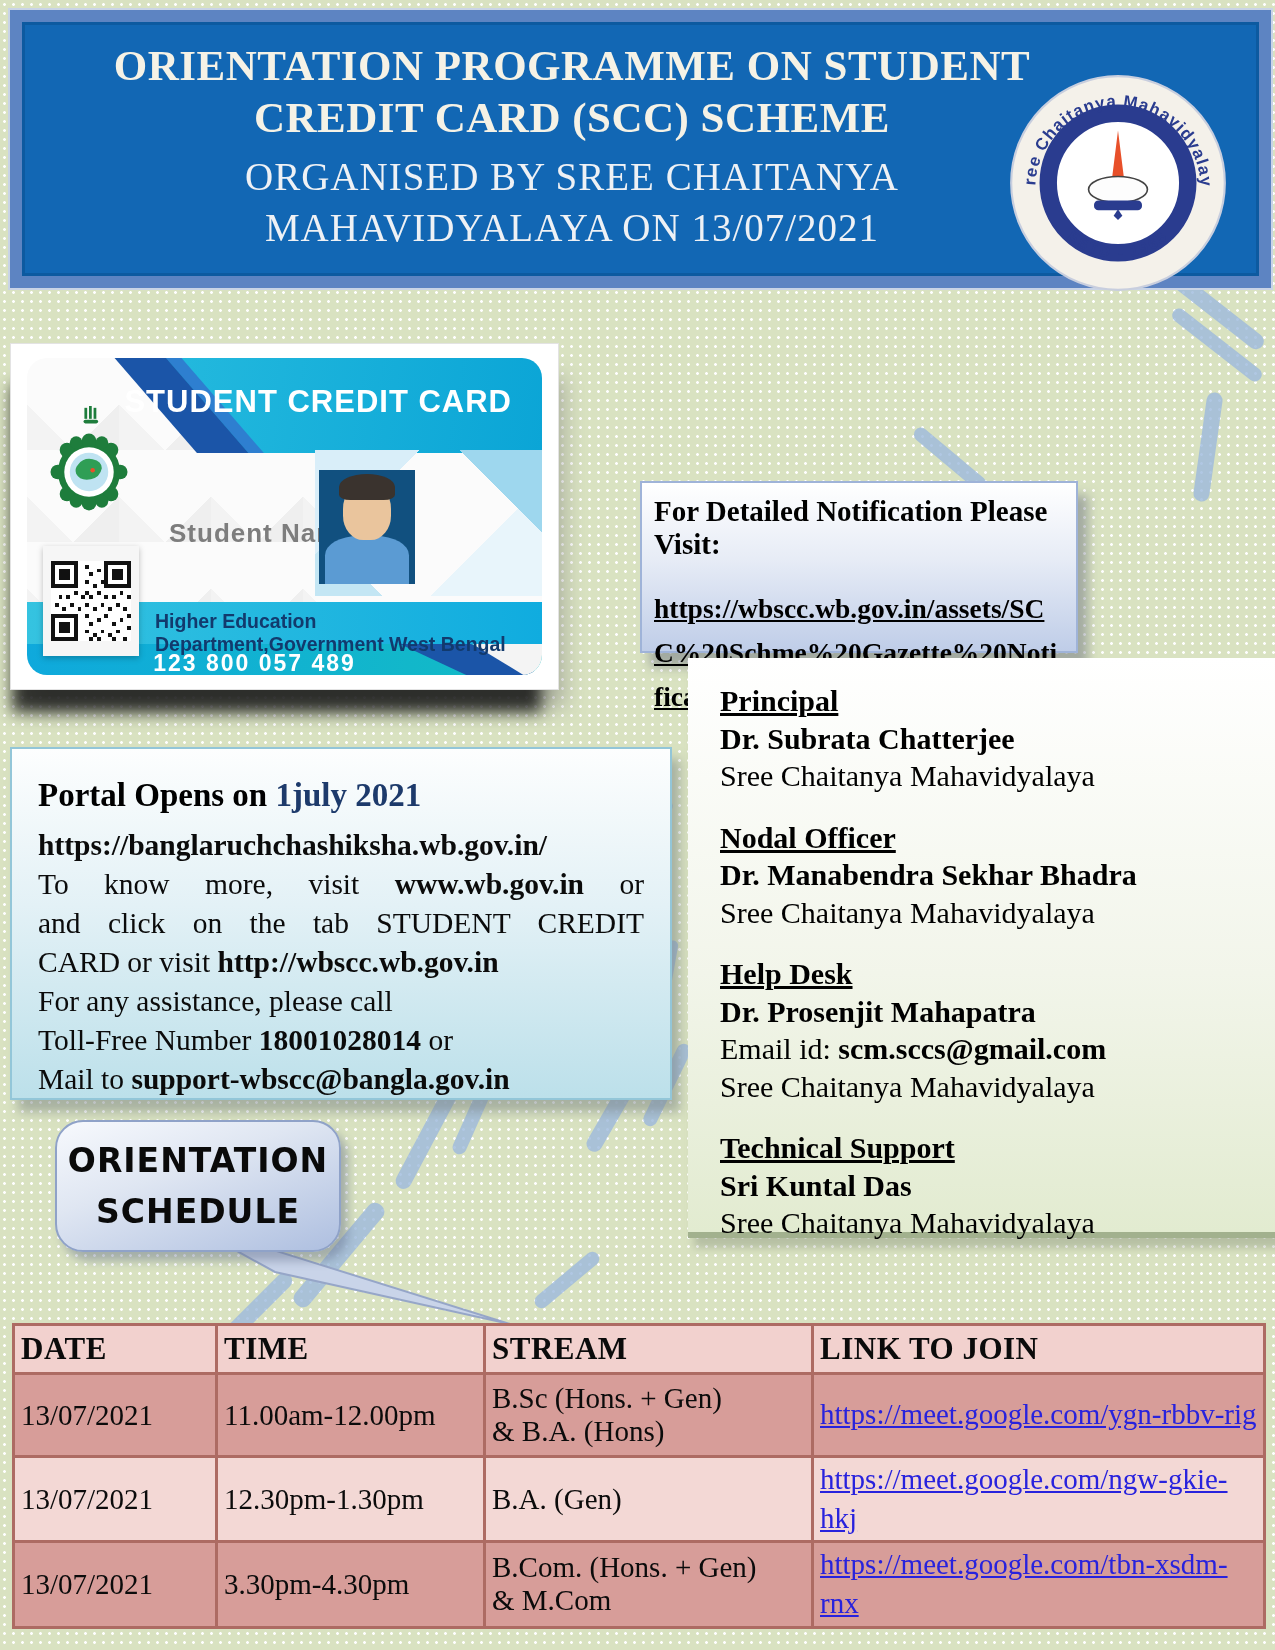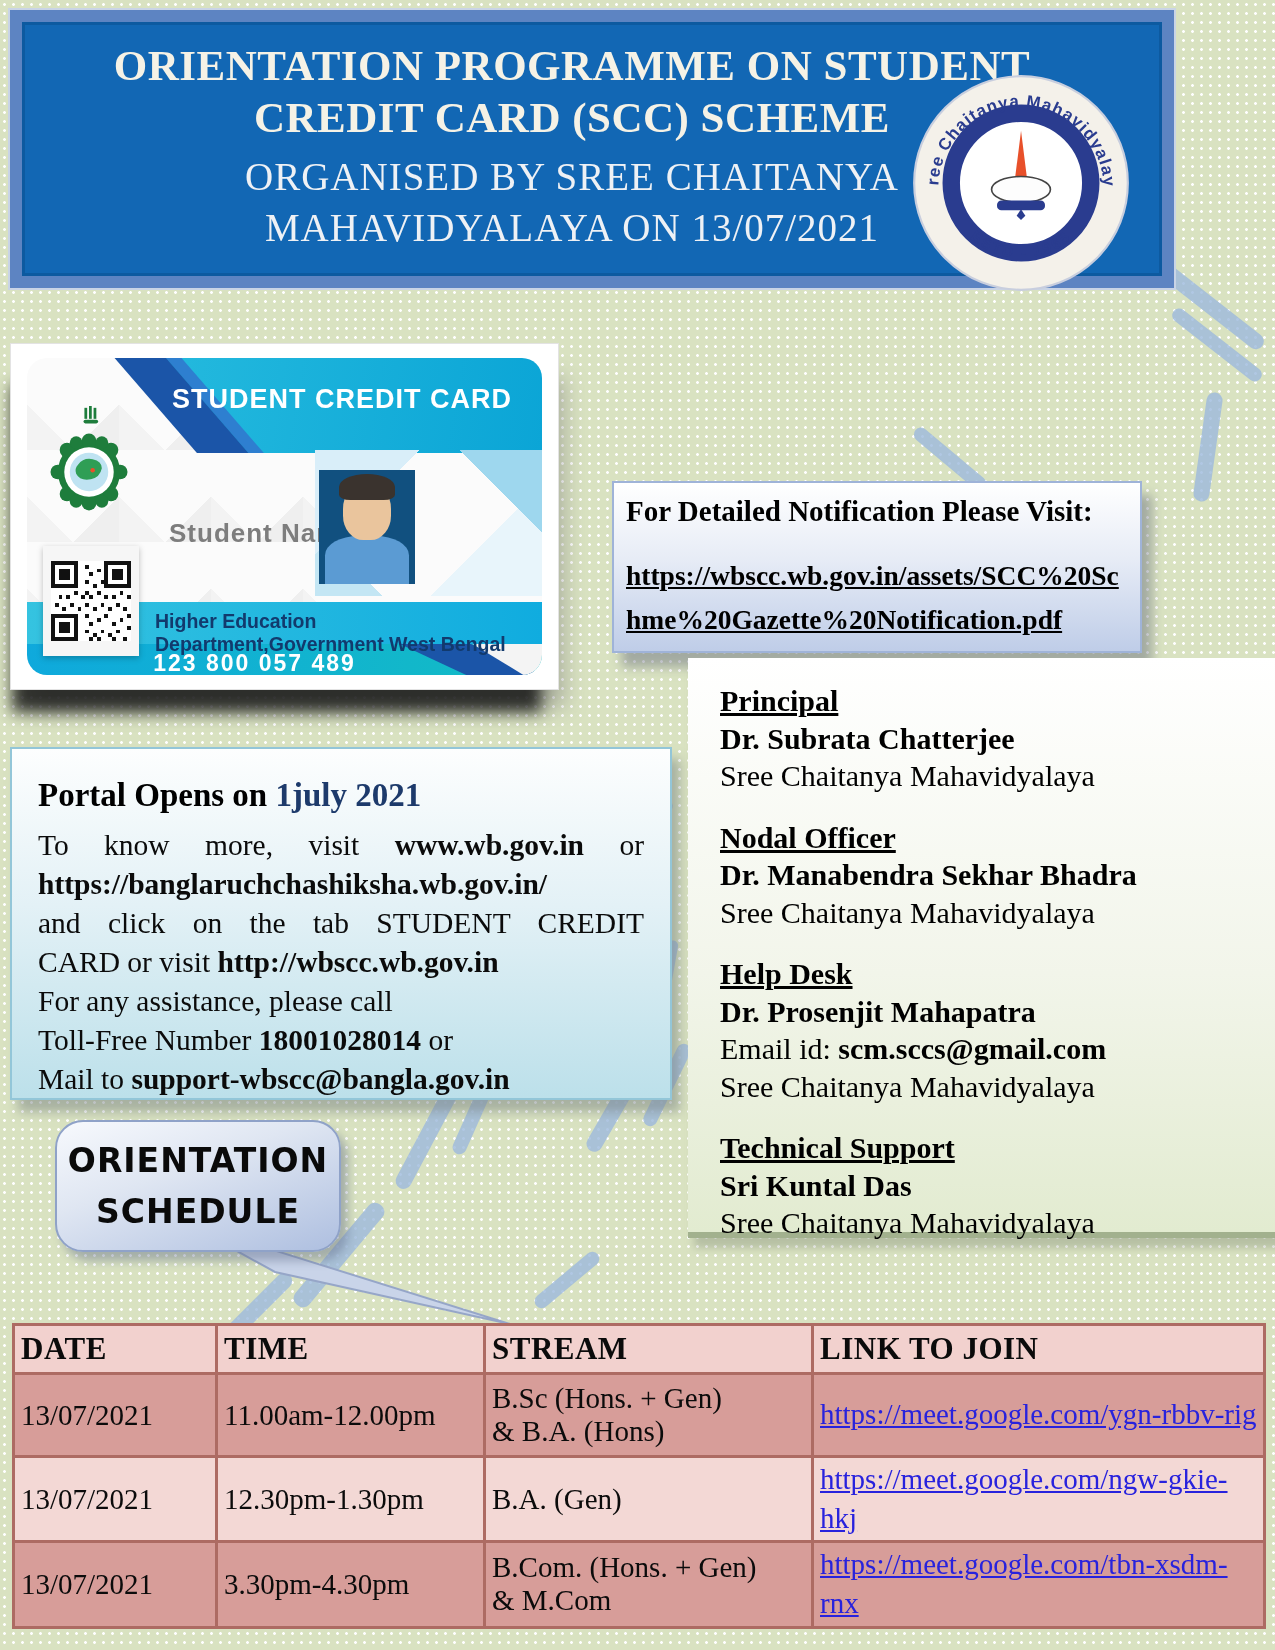"ORIENTATION PROGRAMME ON STUDENT CREDIT" .header { width: 1164px -> 1261px }
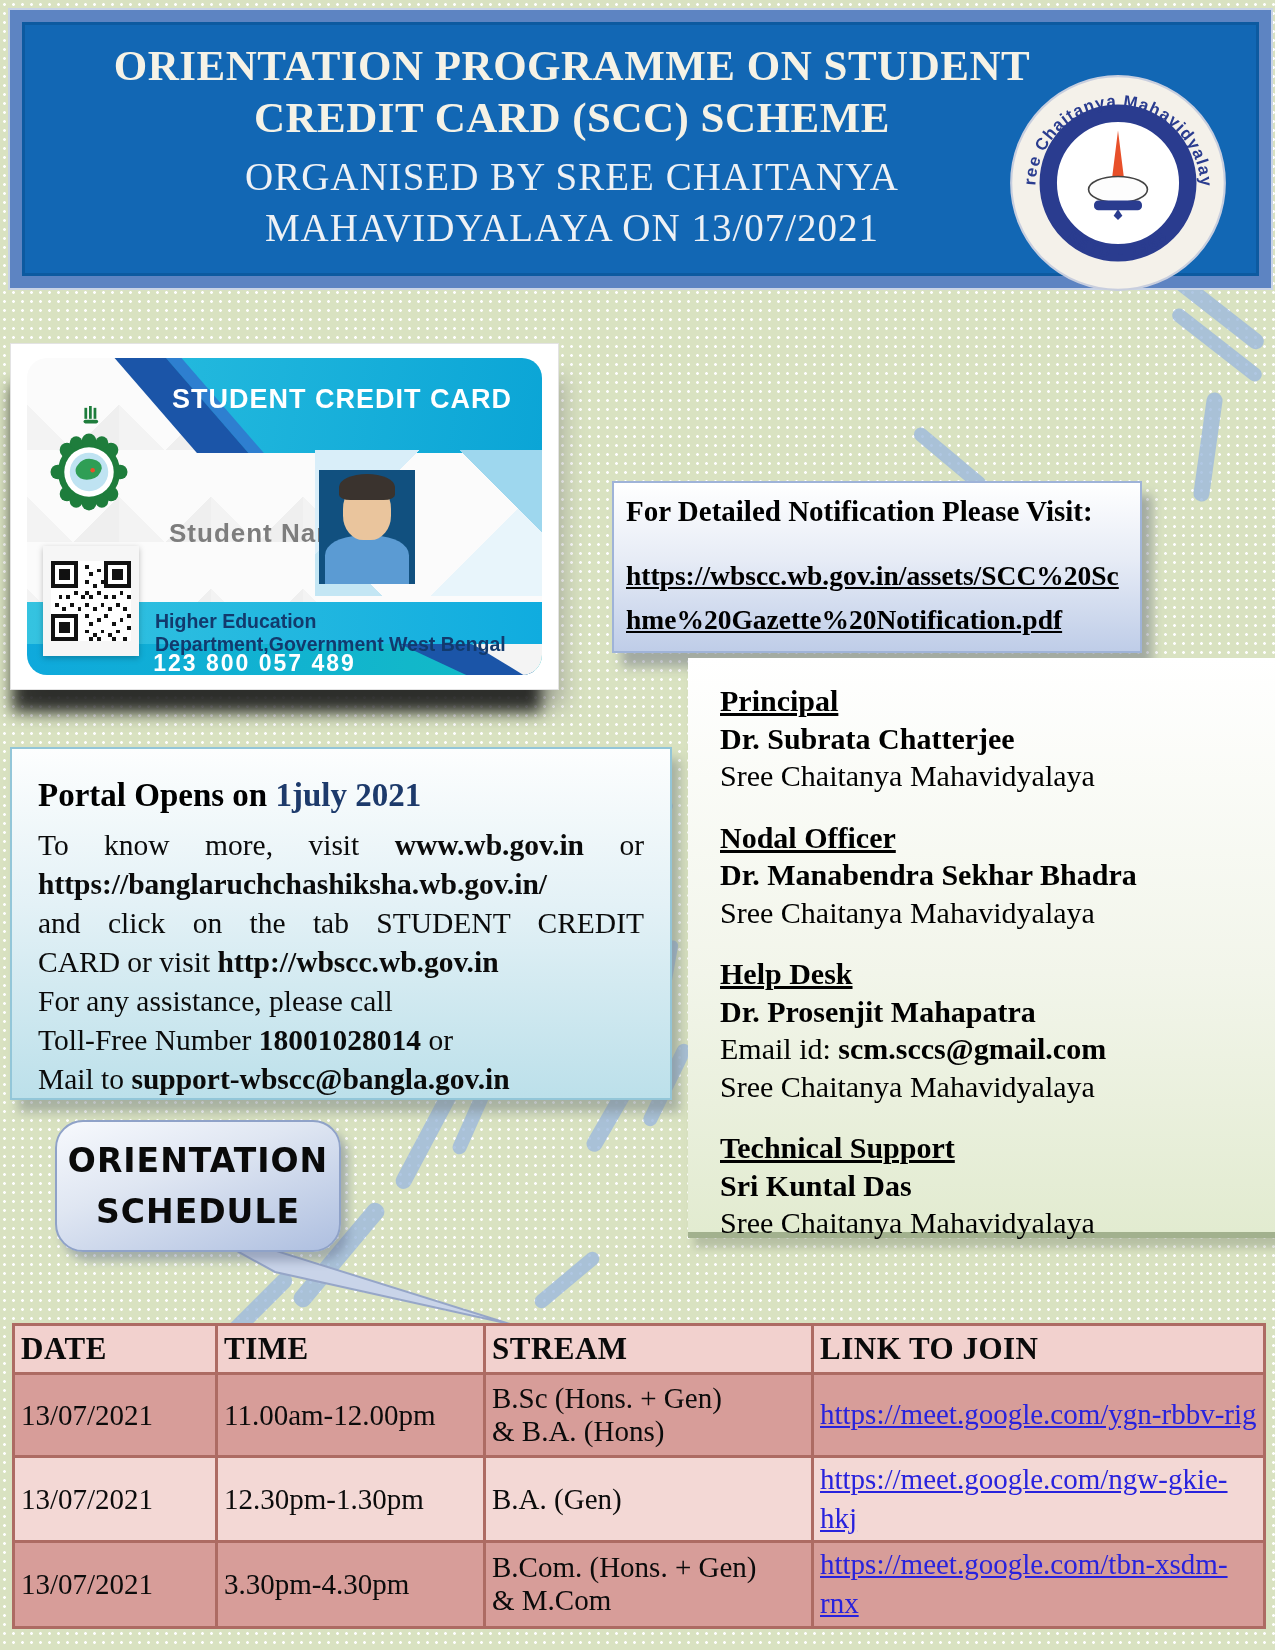"STUDENT CREDIT CARD" .cf-title { font-size: 27px -> 31px }
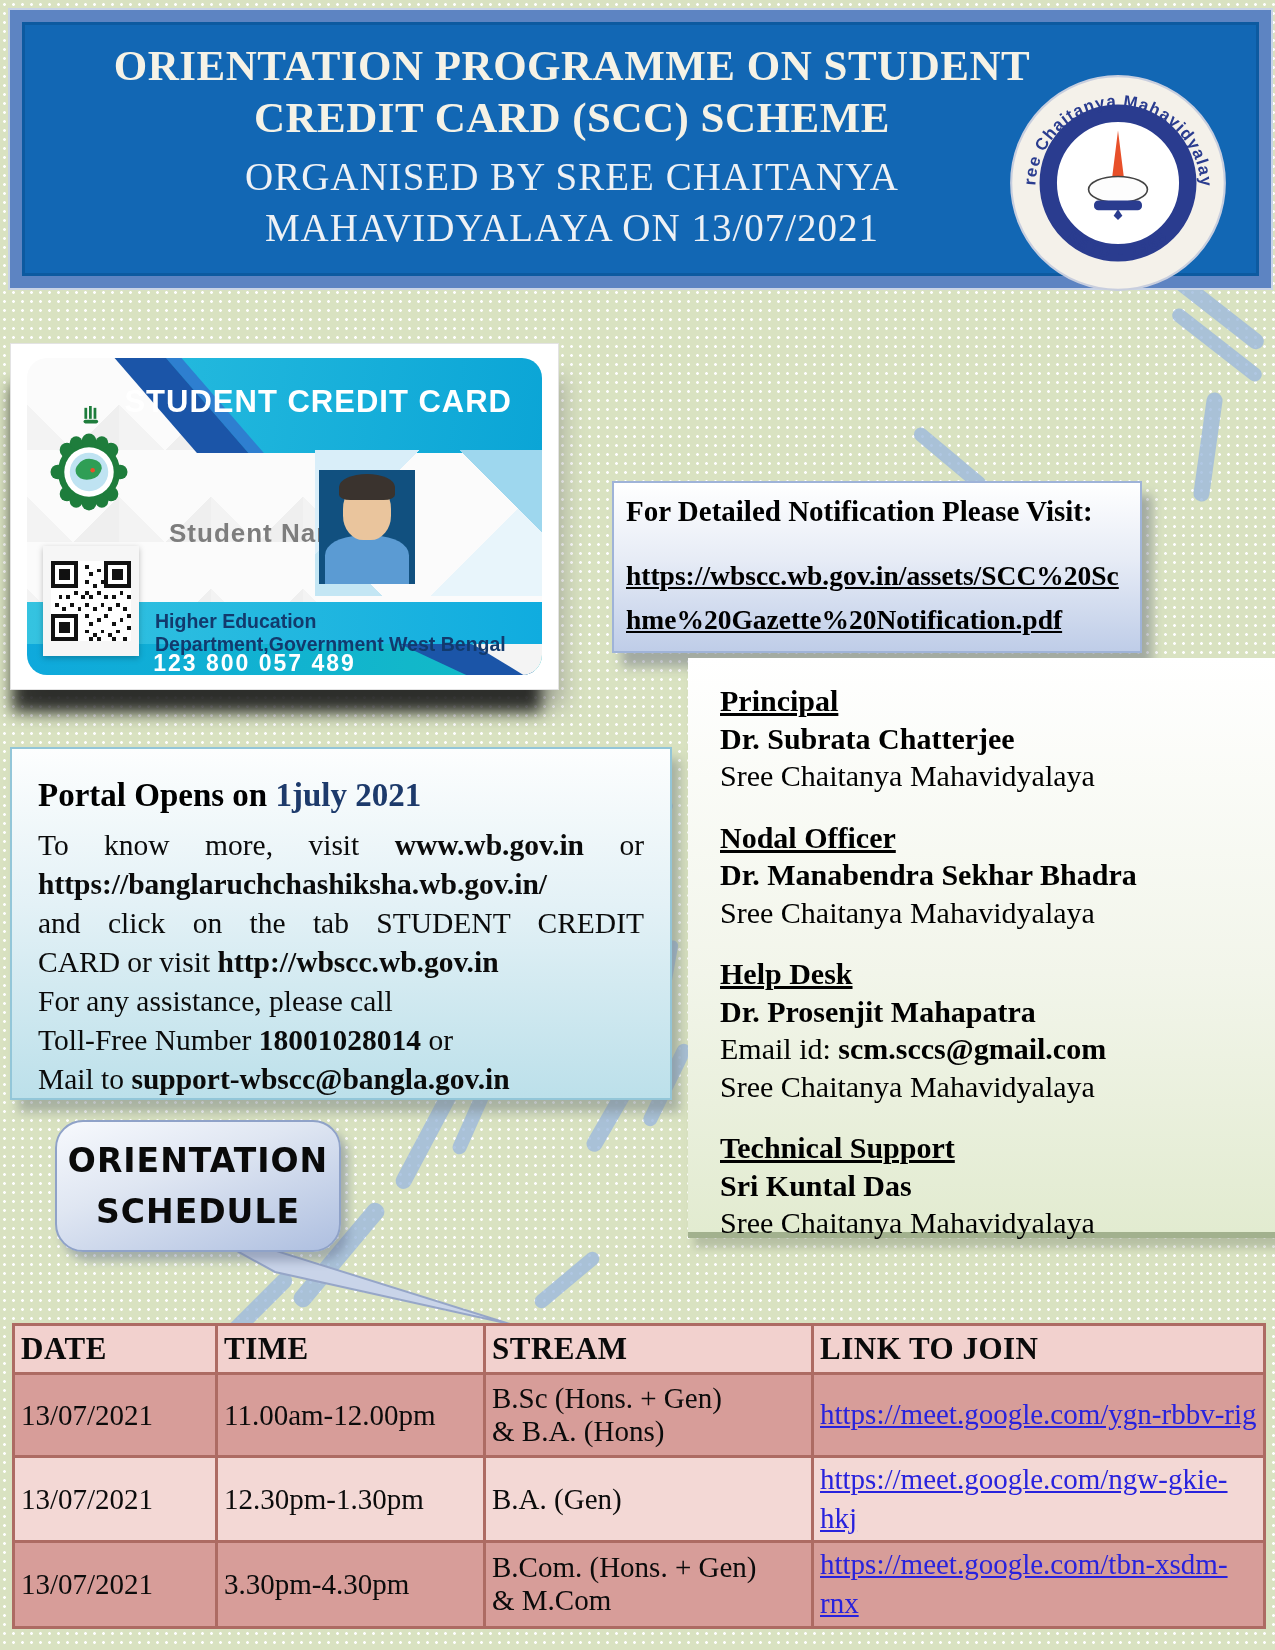"For Detailed Notification Please Visit:" .notif { left: 612px -> 640px; width: 530px -> 438px }
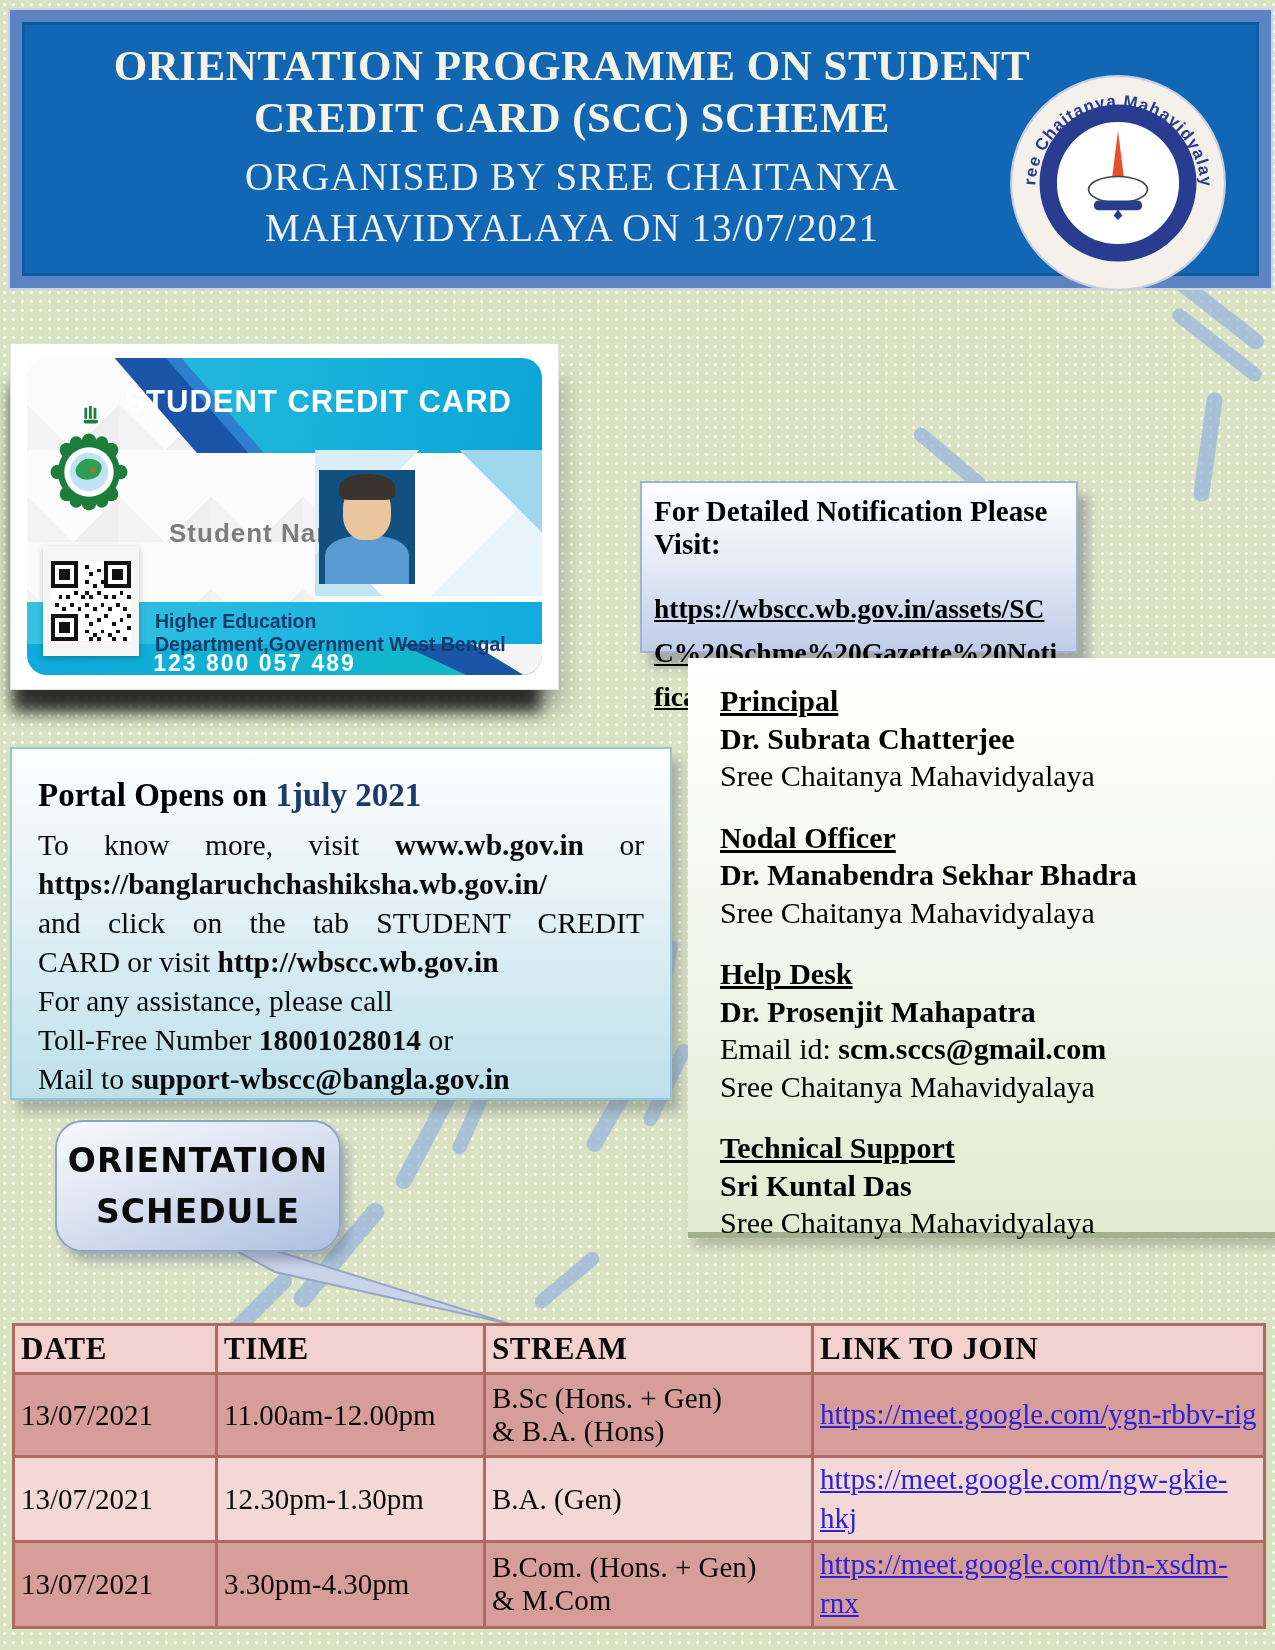"To know more, visit www.wb.gov.in" div.rt-line { order: before "https://banglaruchchashiksha.wb.gov.in/" -> after "https://banglaruchchashiksha.wb.gov.in/" }
